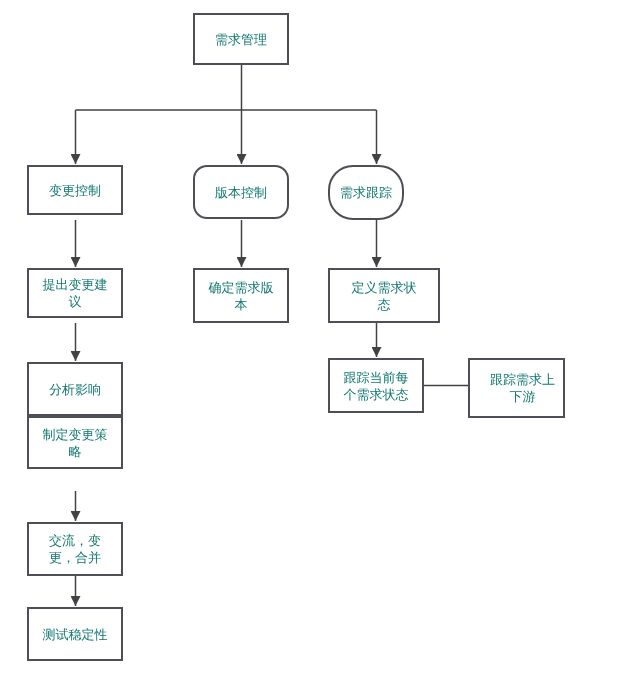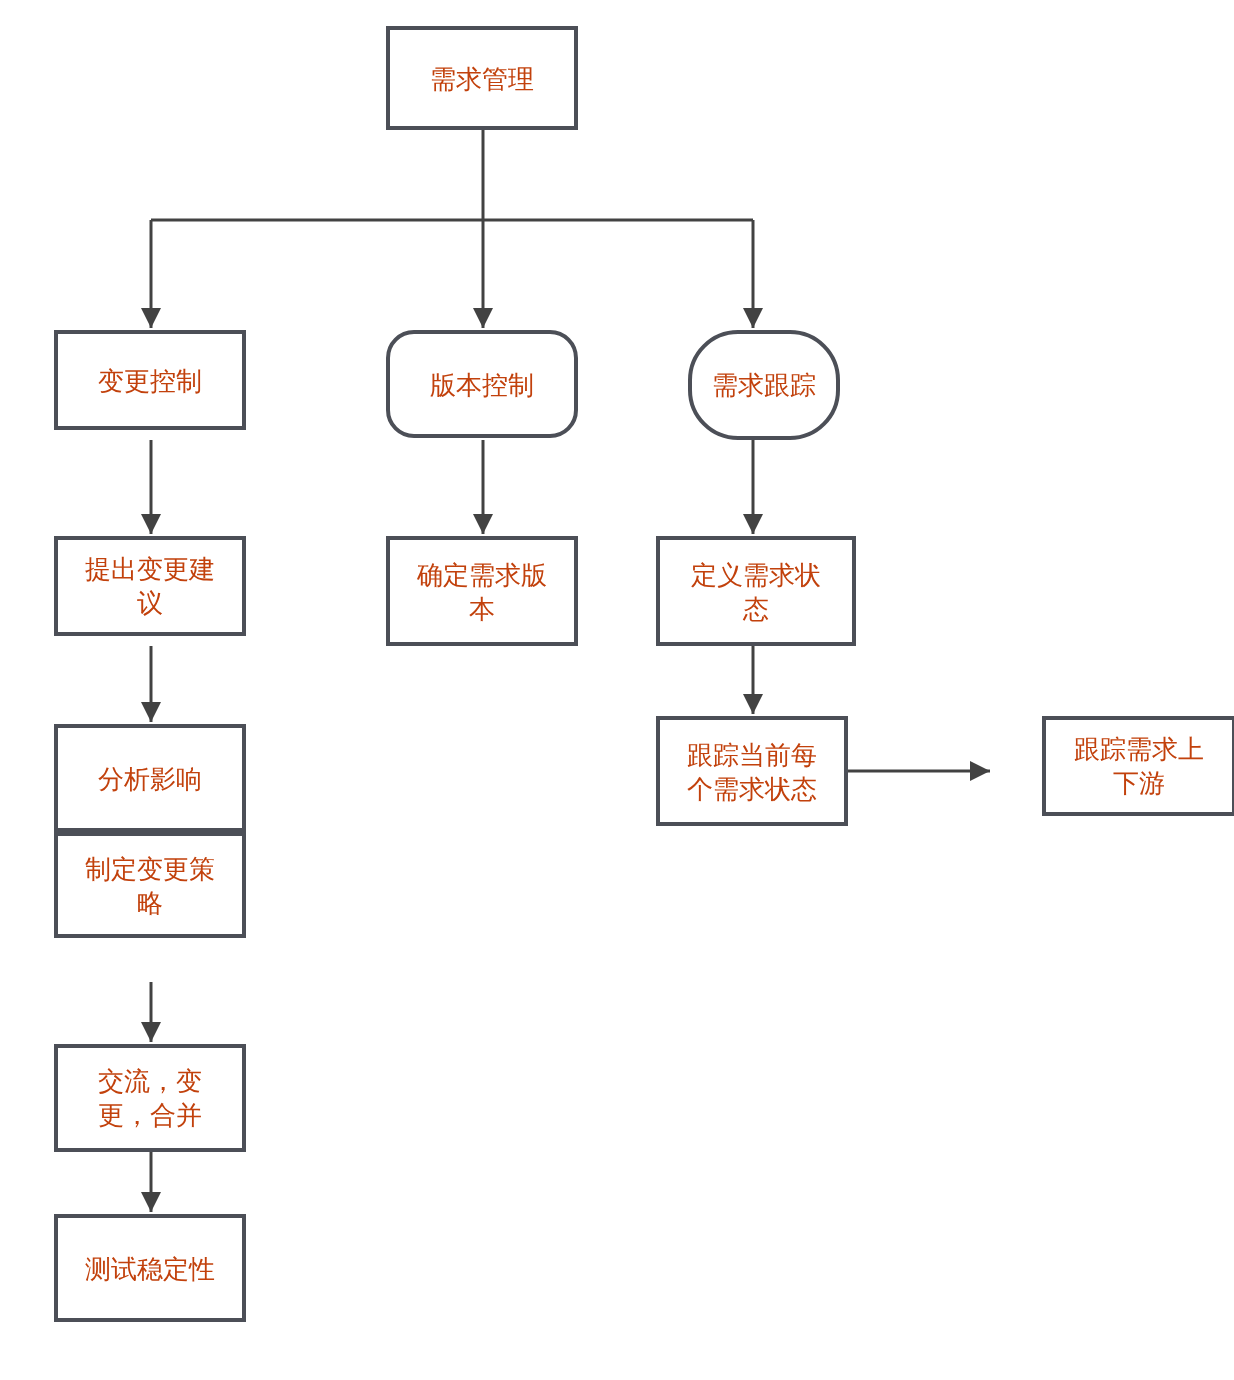"需求管理" .node { color: #c2410c -> #0f766e }
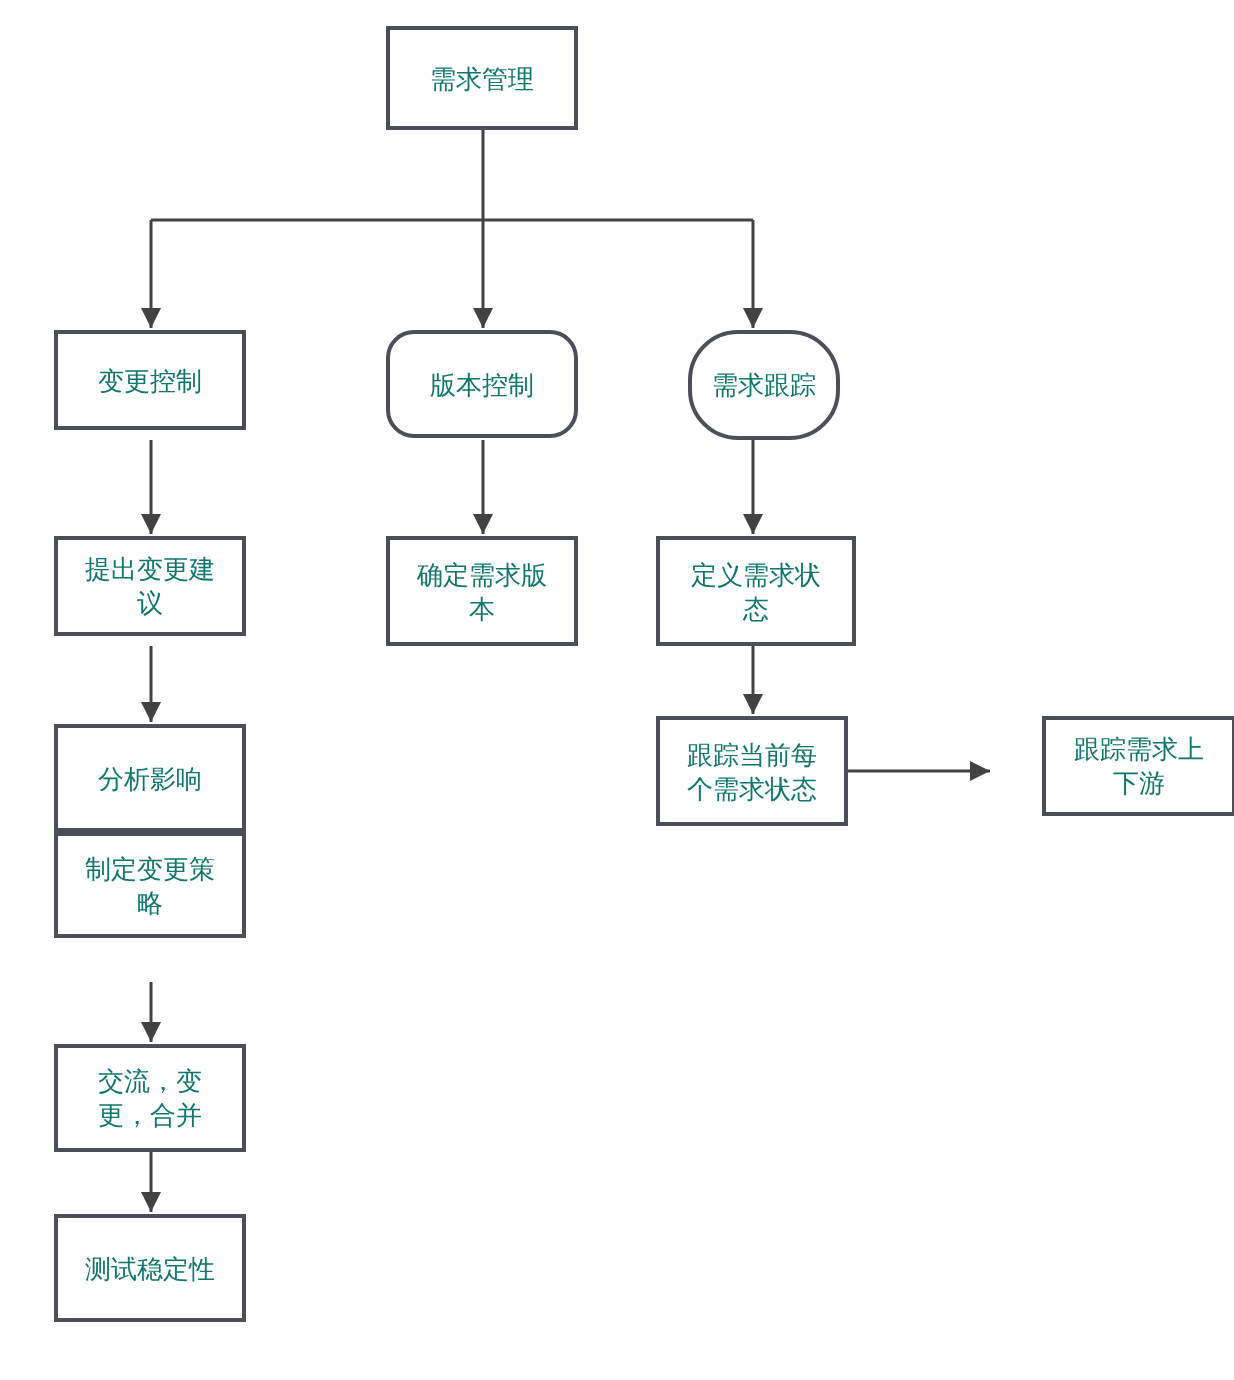"需求跟踪" .n-tracking { left: 344px -> 328px }
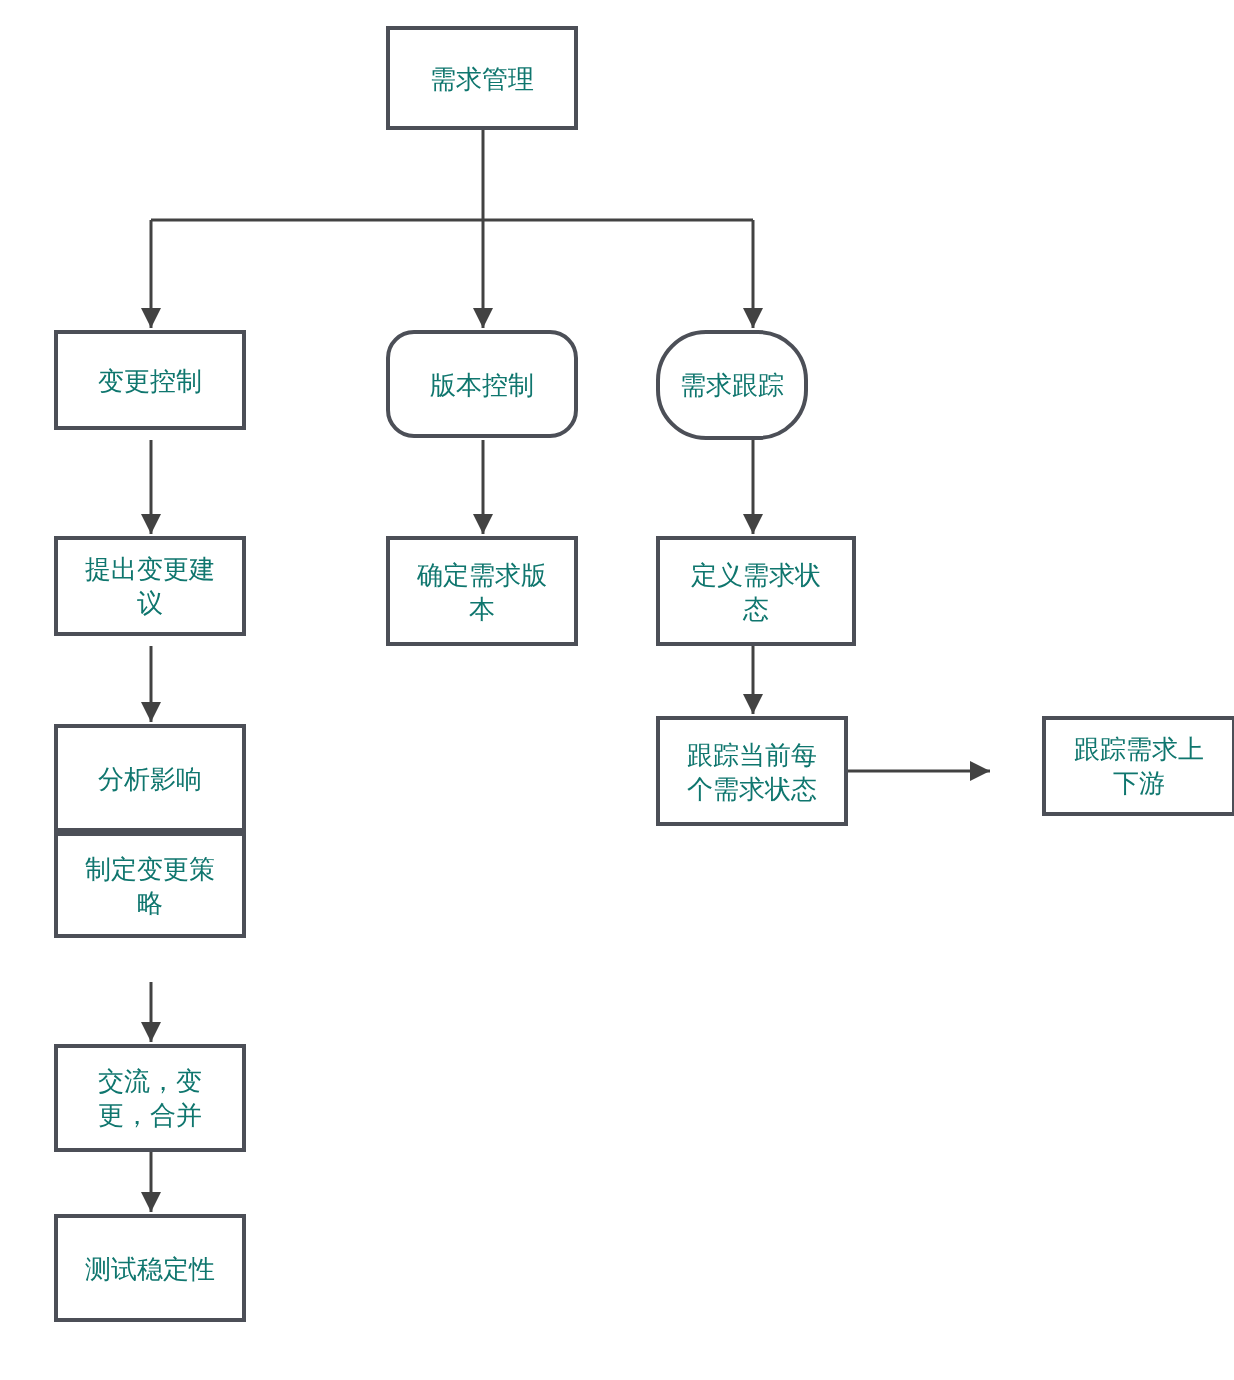"定义需求状" .n-define { width: 100px -> 112px }
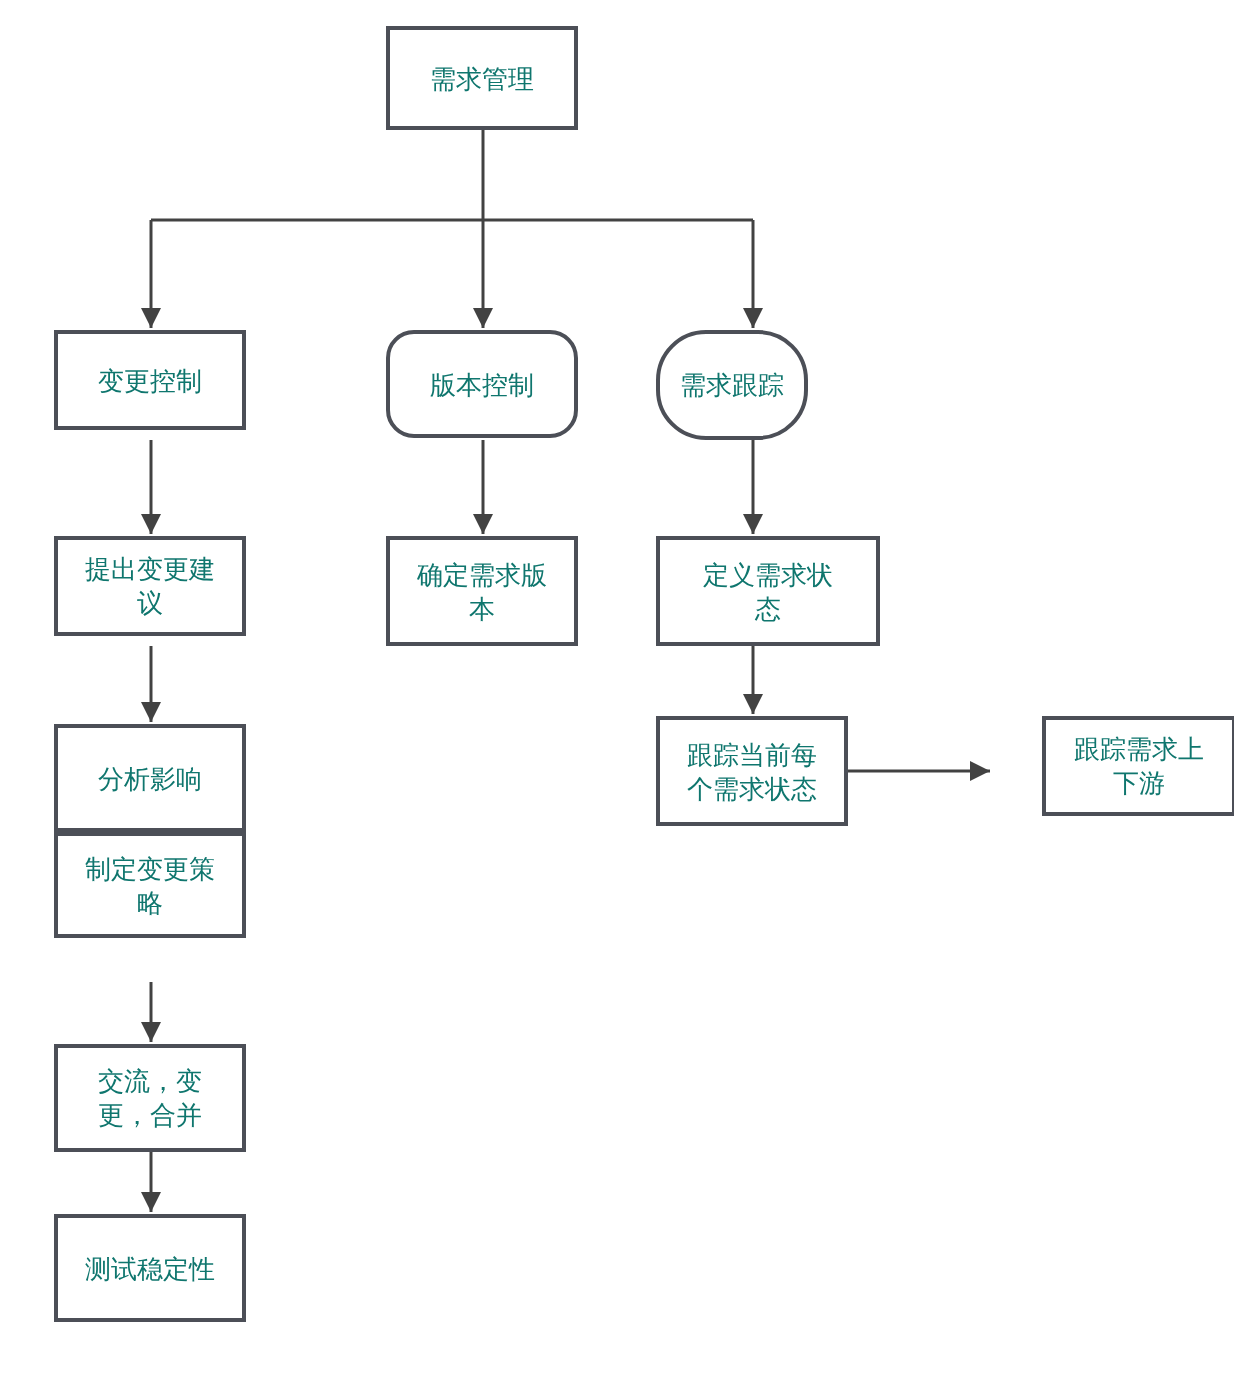"跟踪需求上" .n-updown { height: 50px -> 60px; justify-content: none -> flex-end; left: 521px -> 468px }
